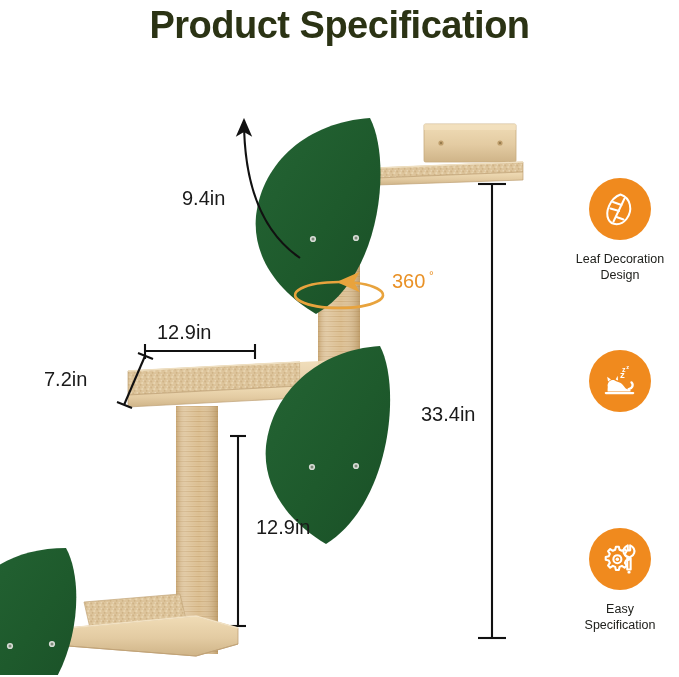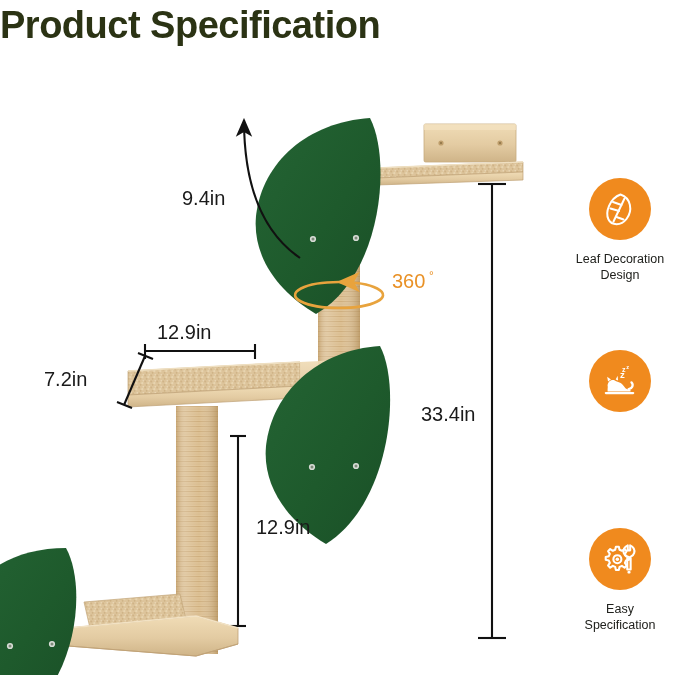"Product Specification" #page-title { text-align: left -> center }
